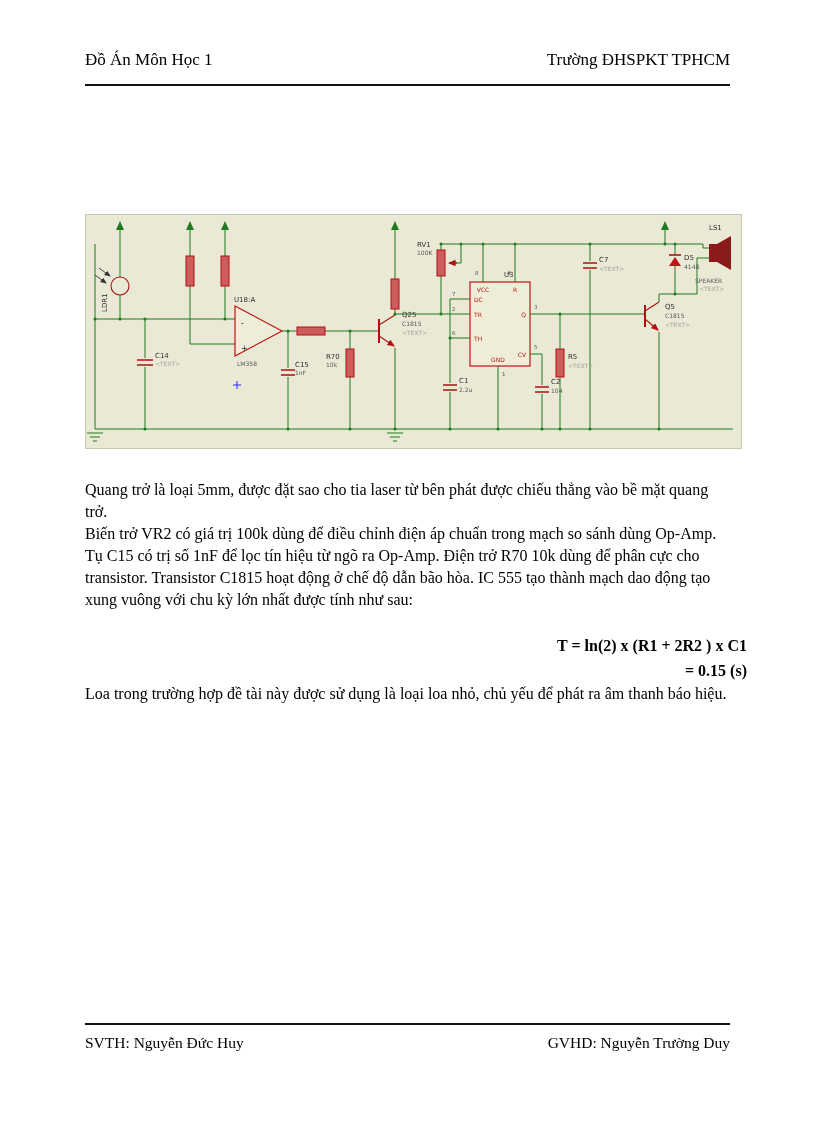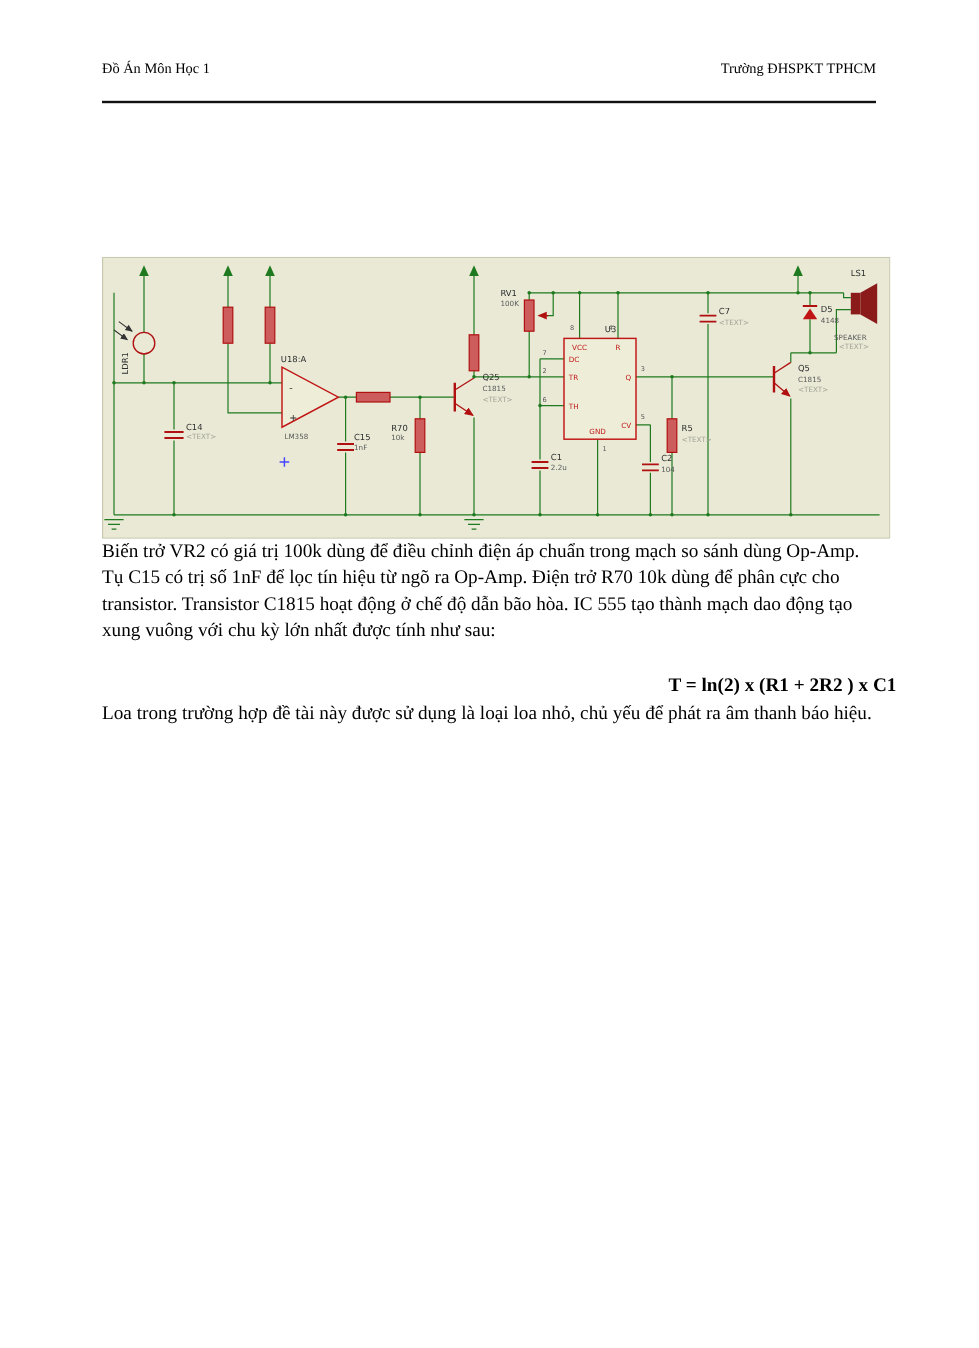"Đồ Án Môn Học 1" .doc-header { font-size: 12px -> 17px }
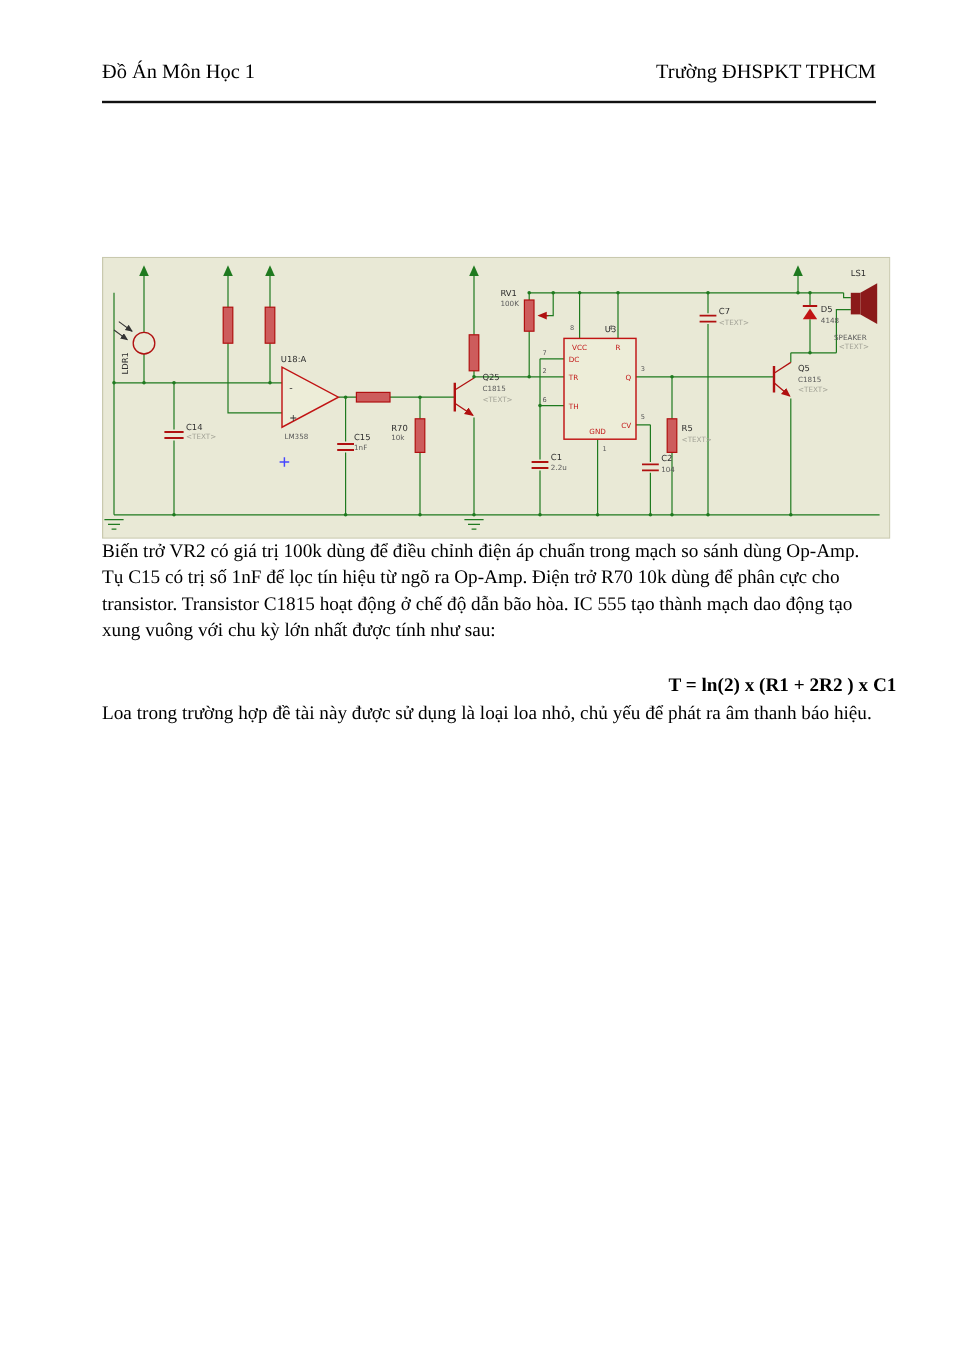"Quang trở là loại 5mm," p.p-first { html: none -> <p>Quang trở là loại 5mm, được đặt sao cho tia laser từ bên phát được chiếu thẳng vào bề mặt quang trở.</p> }
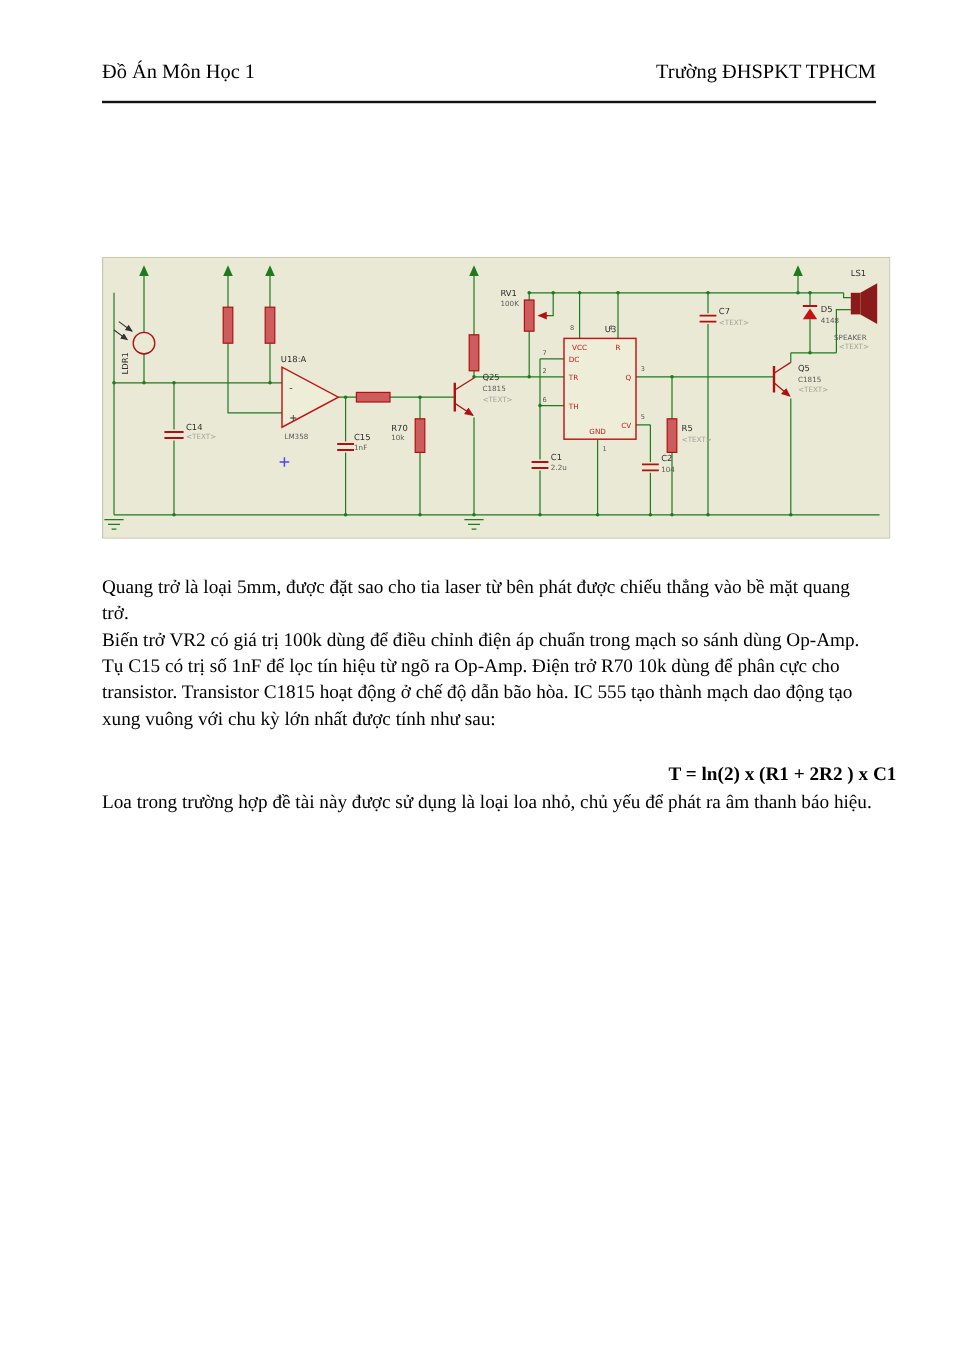"= 0.15 (s)" div.f-line { html: none -> <div>= 0.15 (s)</div> }
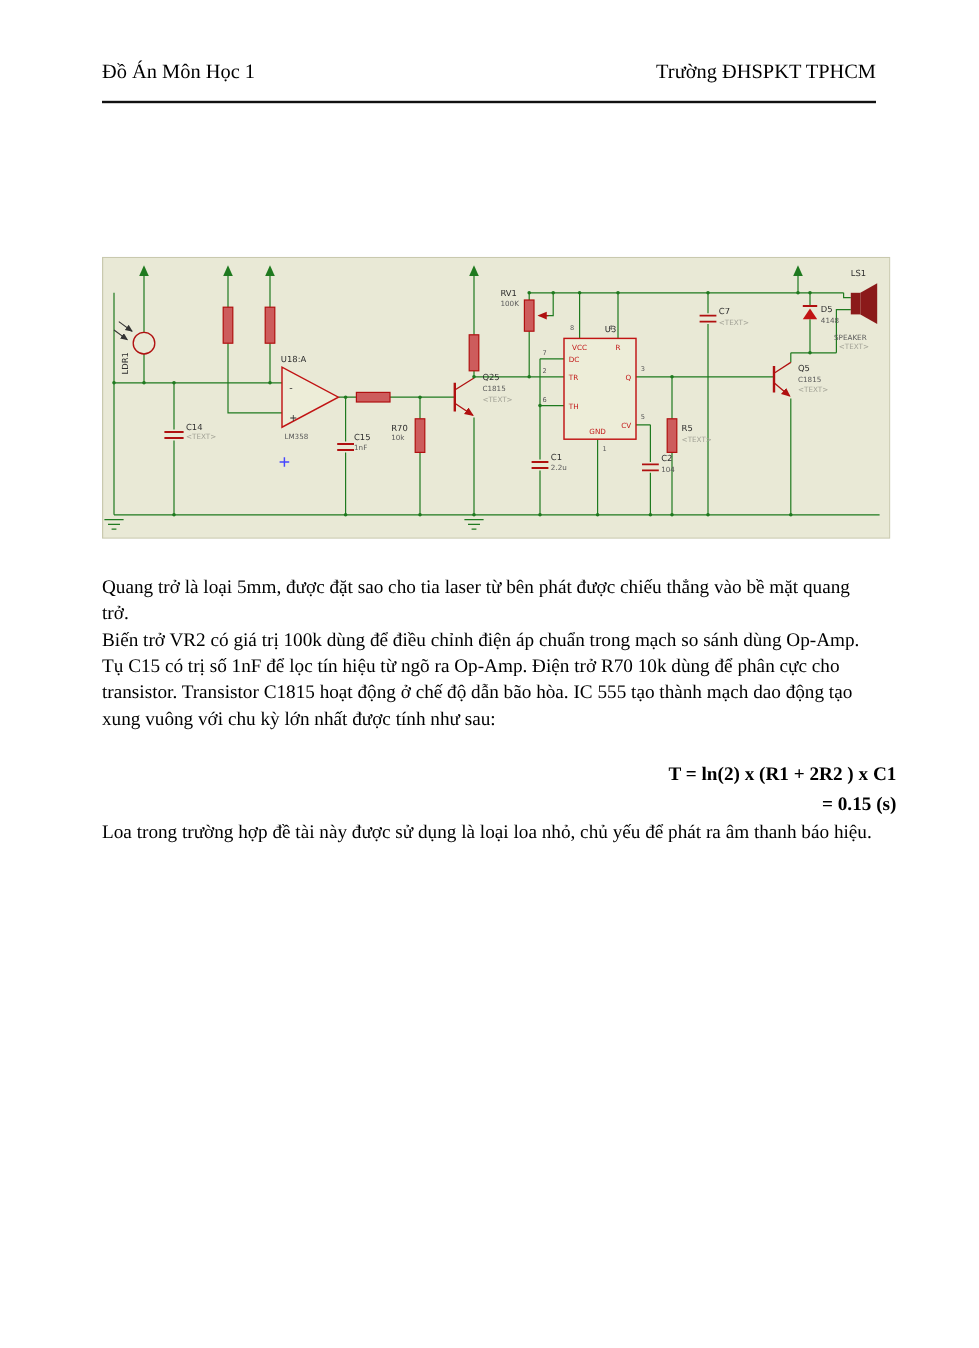"SVTH: Nguyễn Đức Huy" footer.doc-footer { html: none -> <footer> <span>SVTH: Nguyễn Đức Huy</span> <span>GVHD: Nguyễn Trường Duy</span> </footer> }
